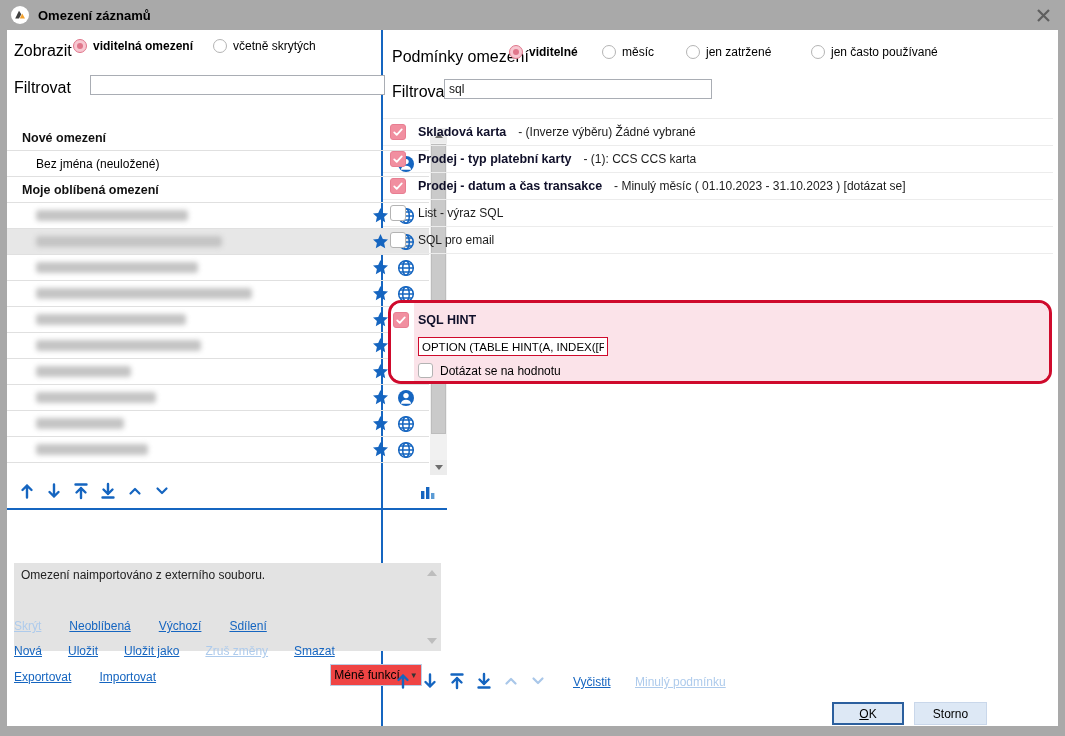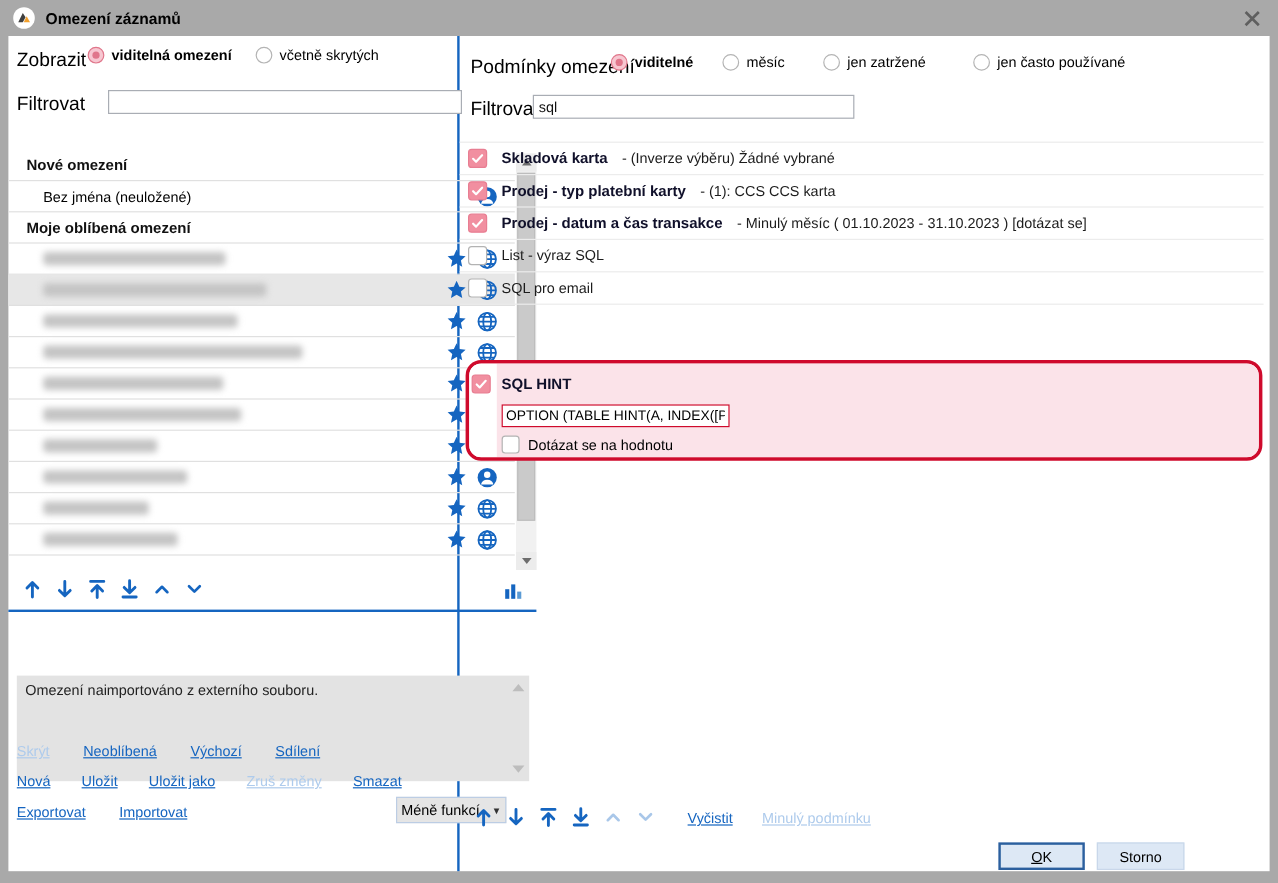"Méně funkcí" .drop-btn { background: #e5e5e5 -> #ef4444 }
